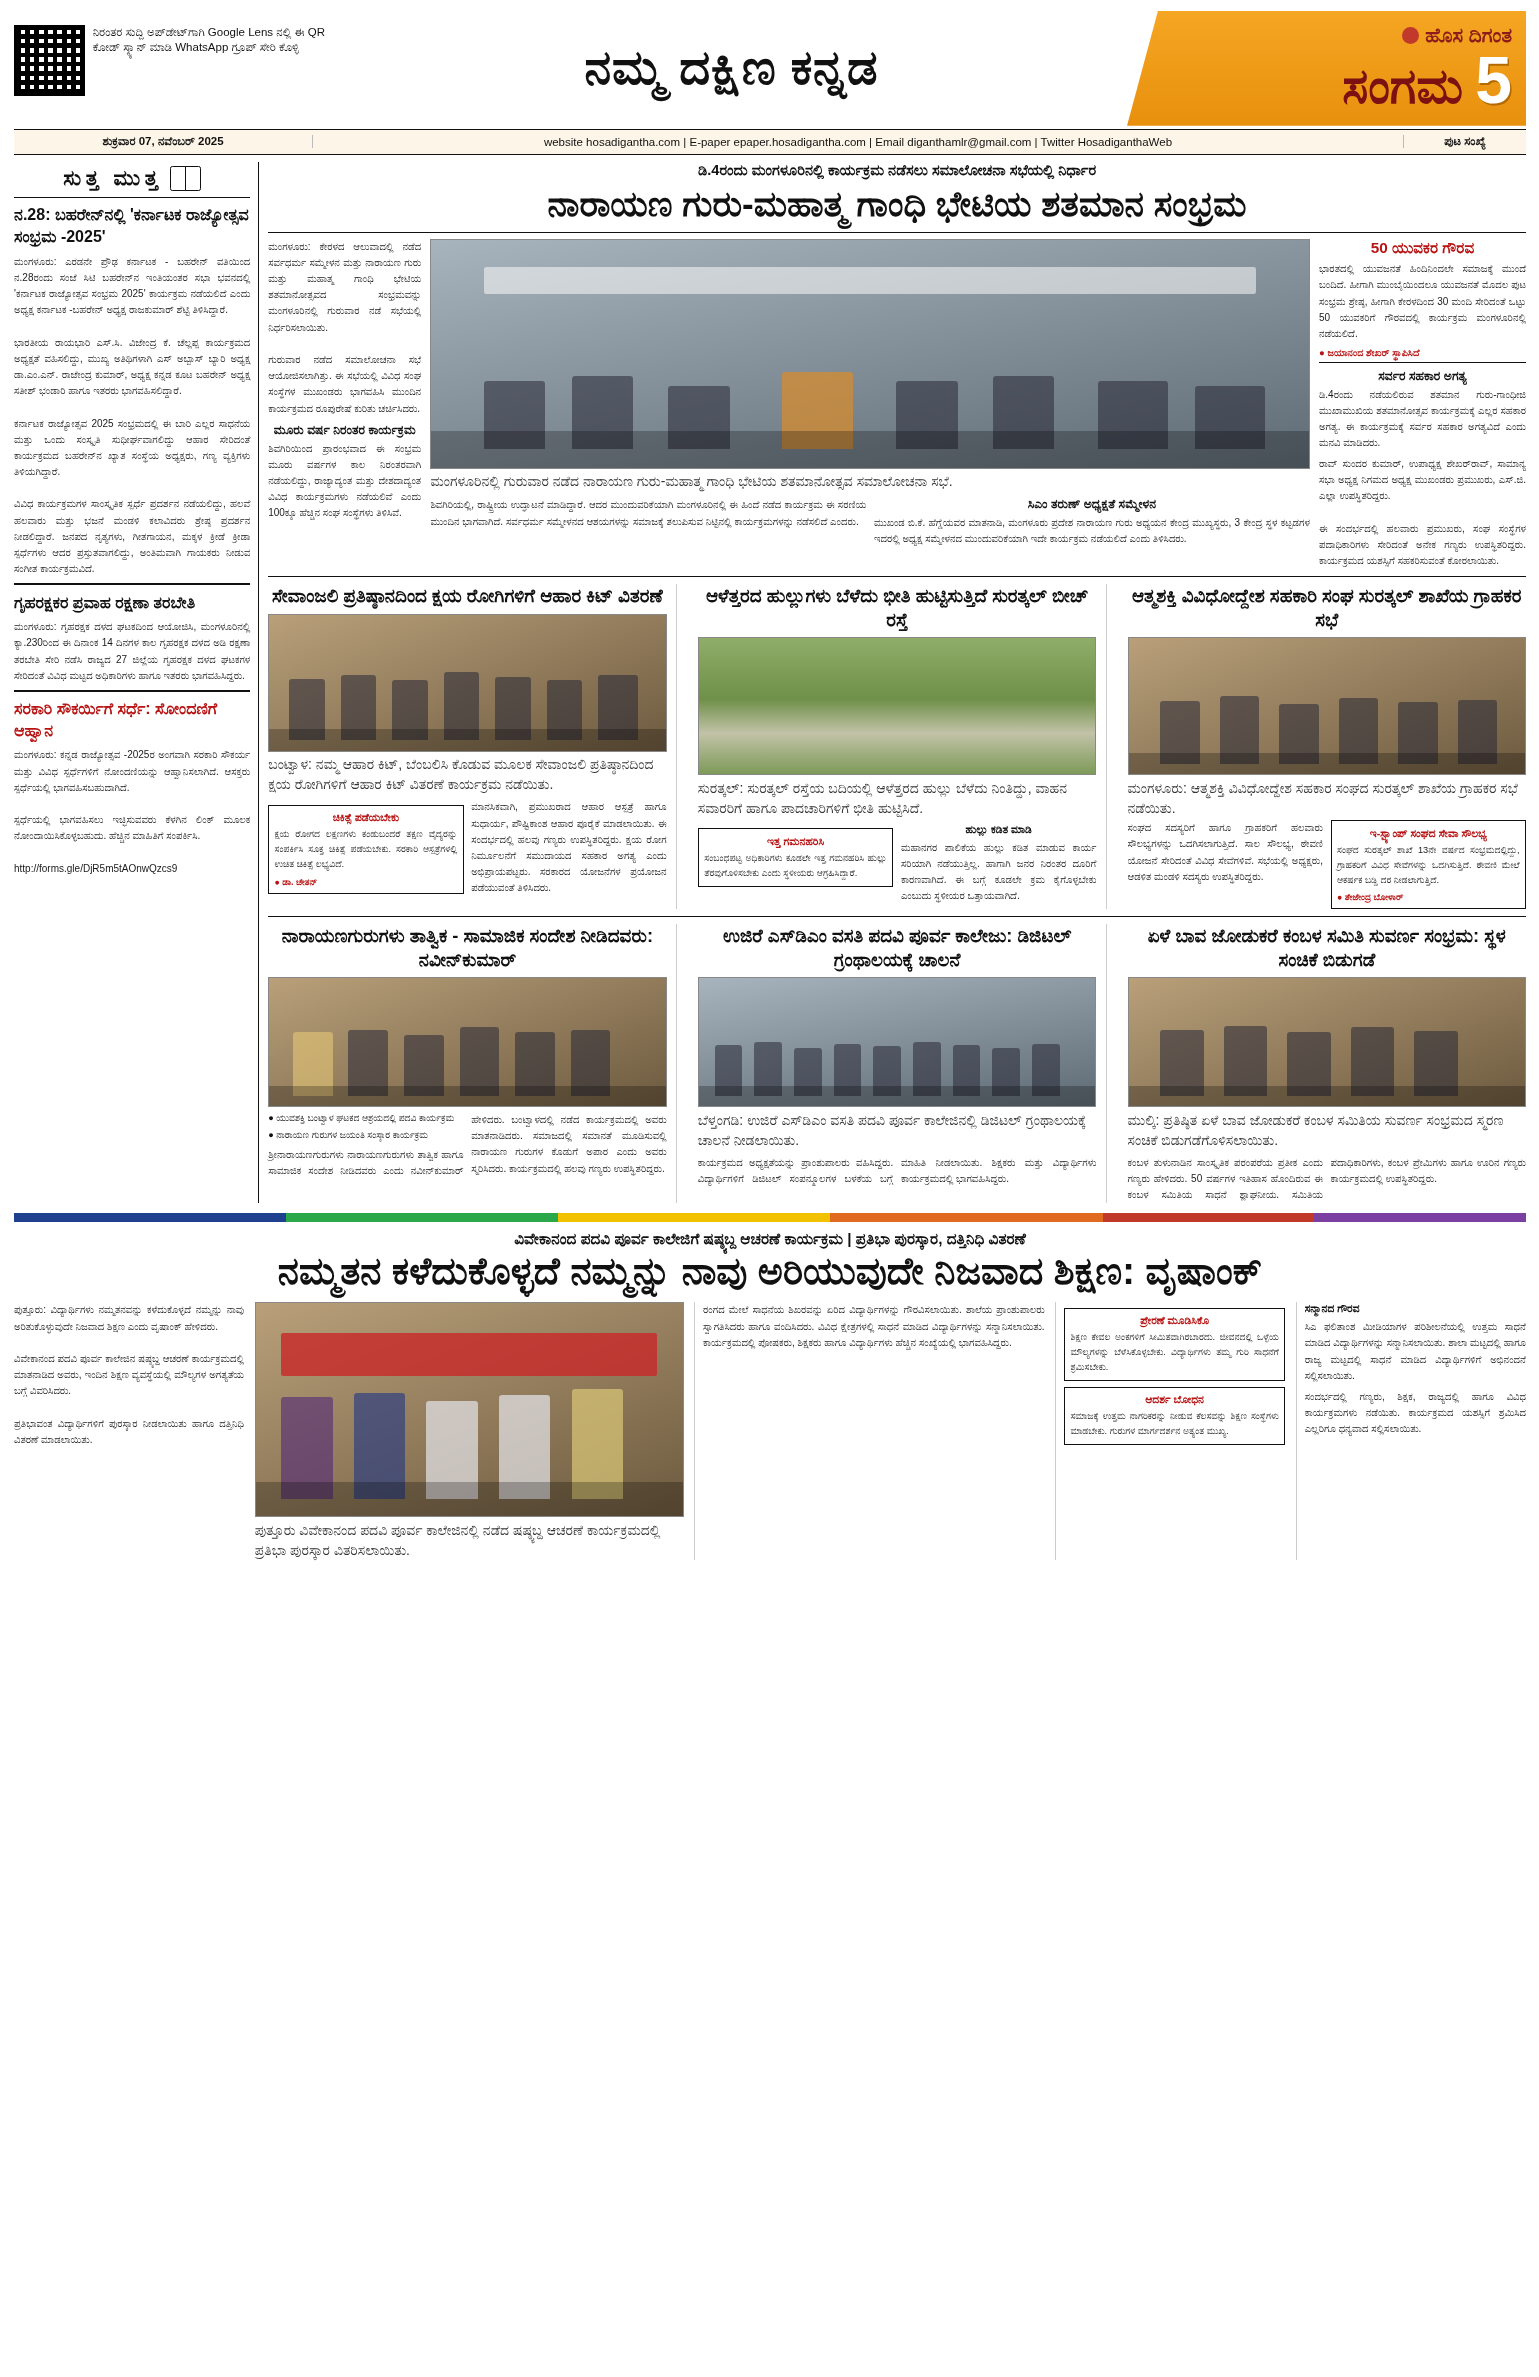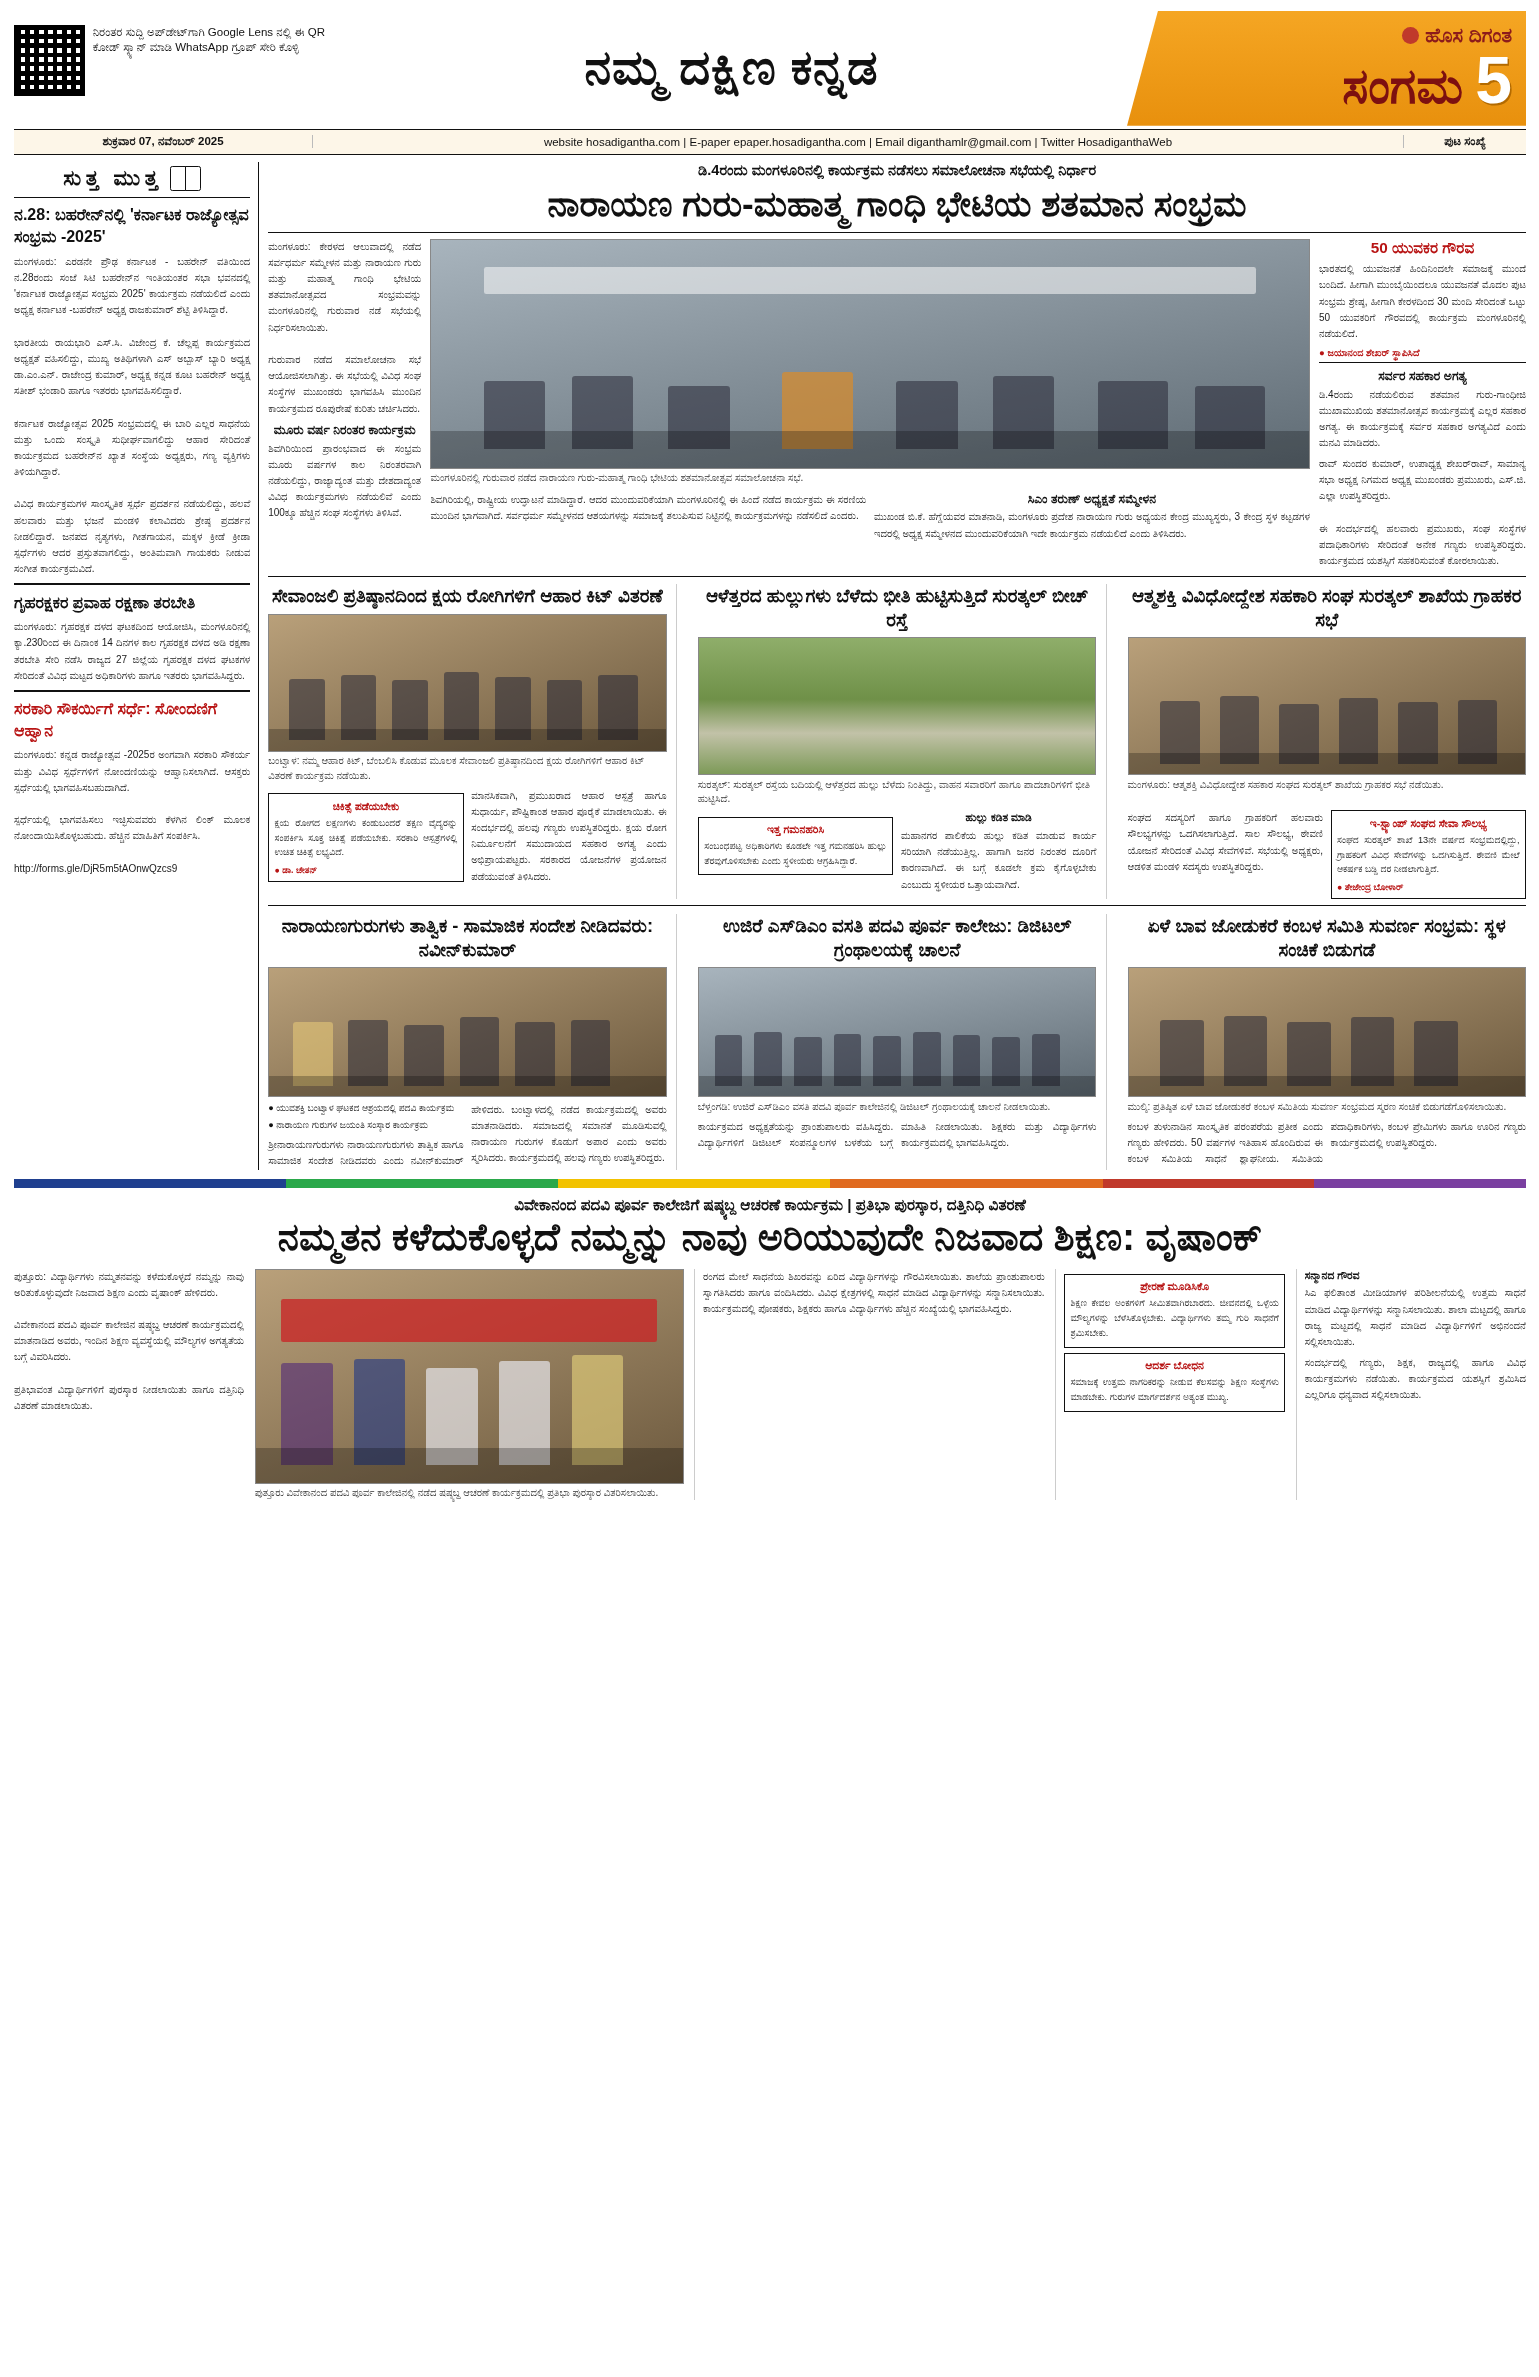"ಮಂಗಳೂರಿನಲ್ಲಿ ಗುರುವಾರ ನಡೆದ ನಾರಾಯಣ" .cap { font-size: 10px -> 14px }
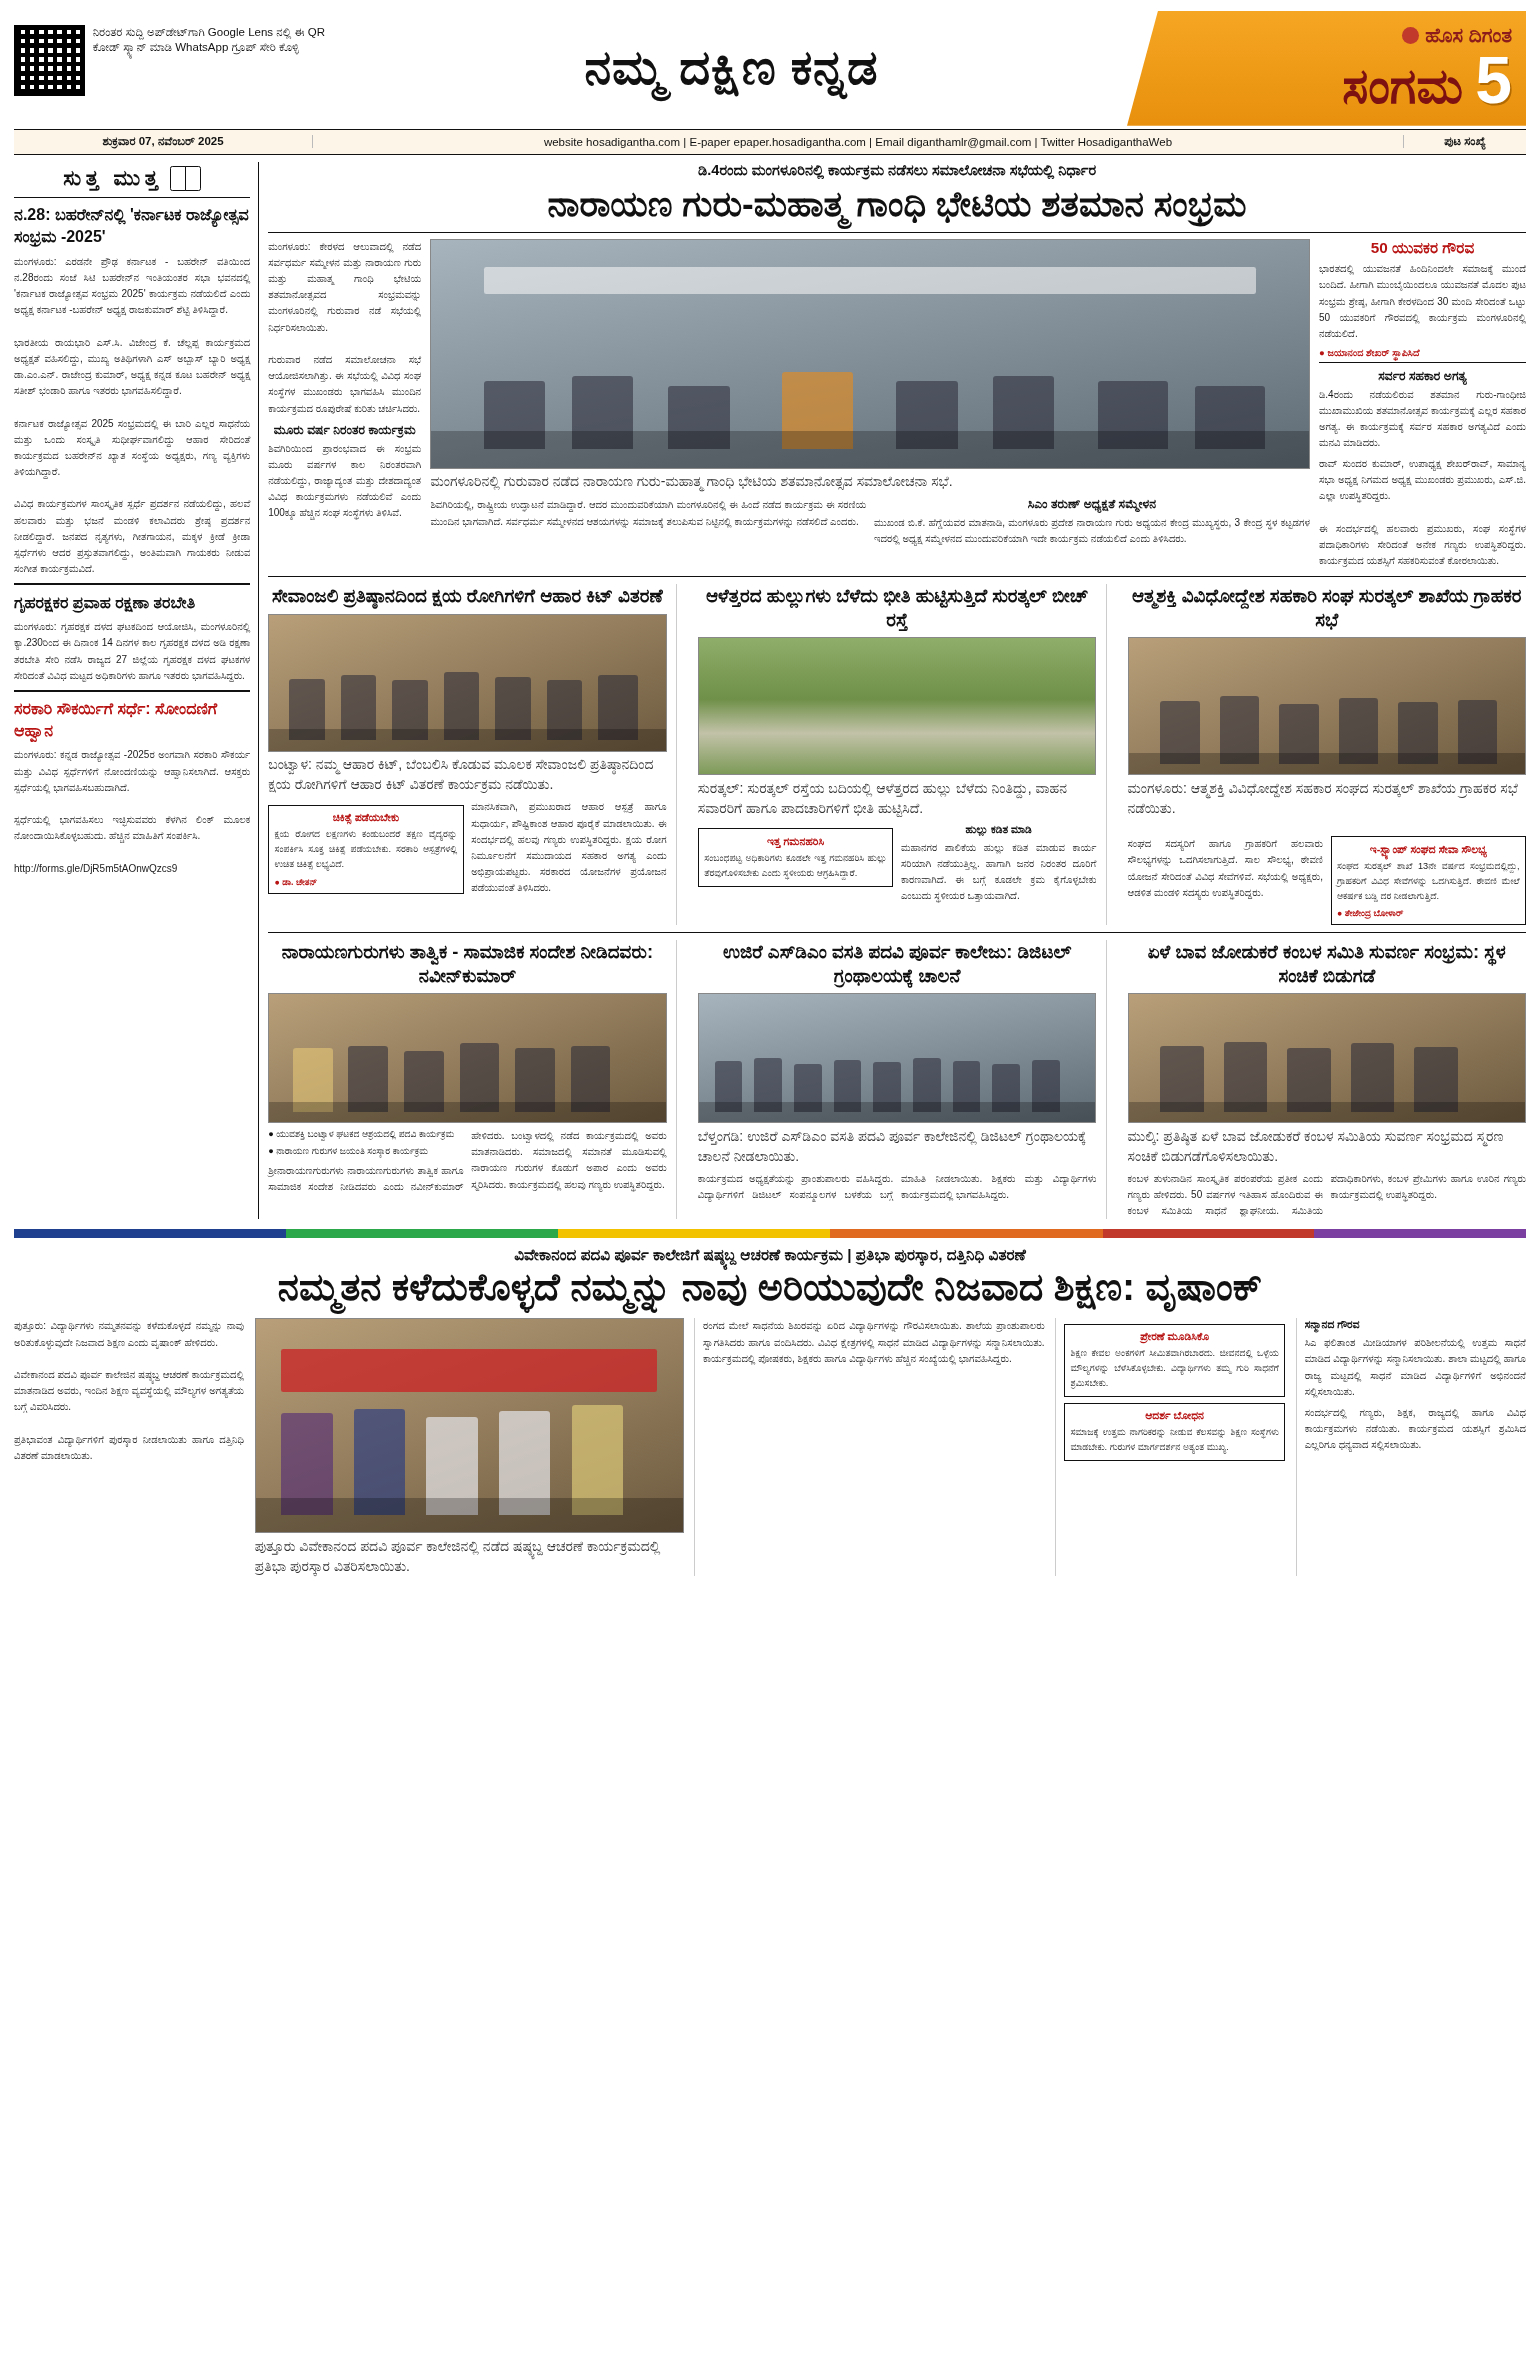"ಸಂಘದ ಸದಸ್ಯರಿಗೆ ಹಾಗೂ ಗ್ರಾಹಕರಿಗೆ ಹಲವಾರು" div.twocol { margin-top: 18px -> 2px }
